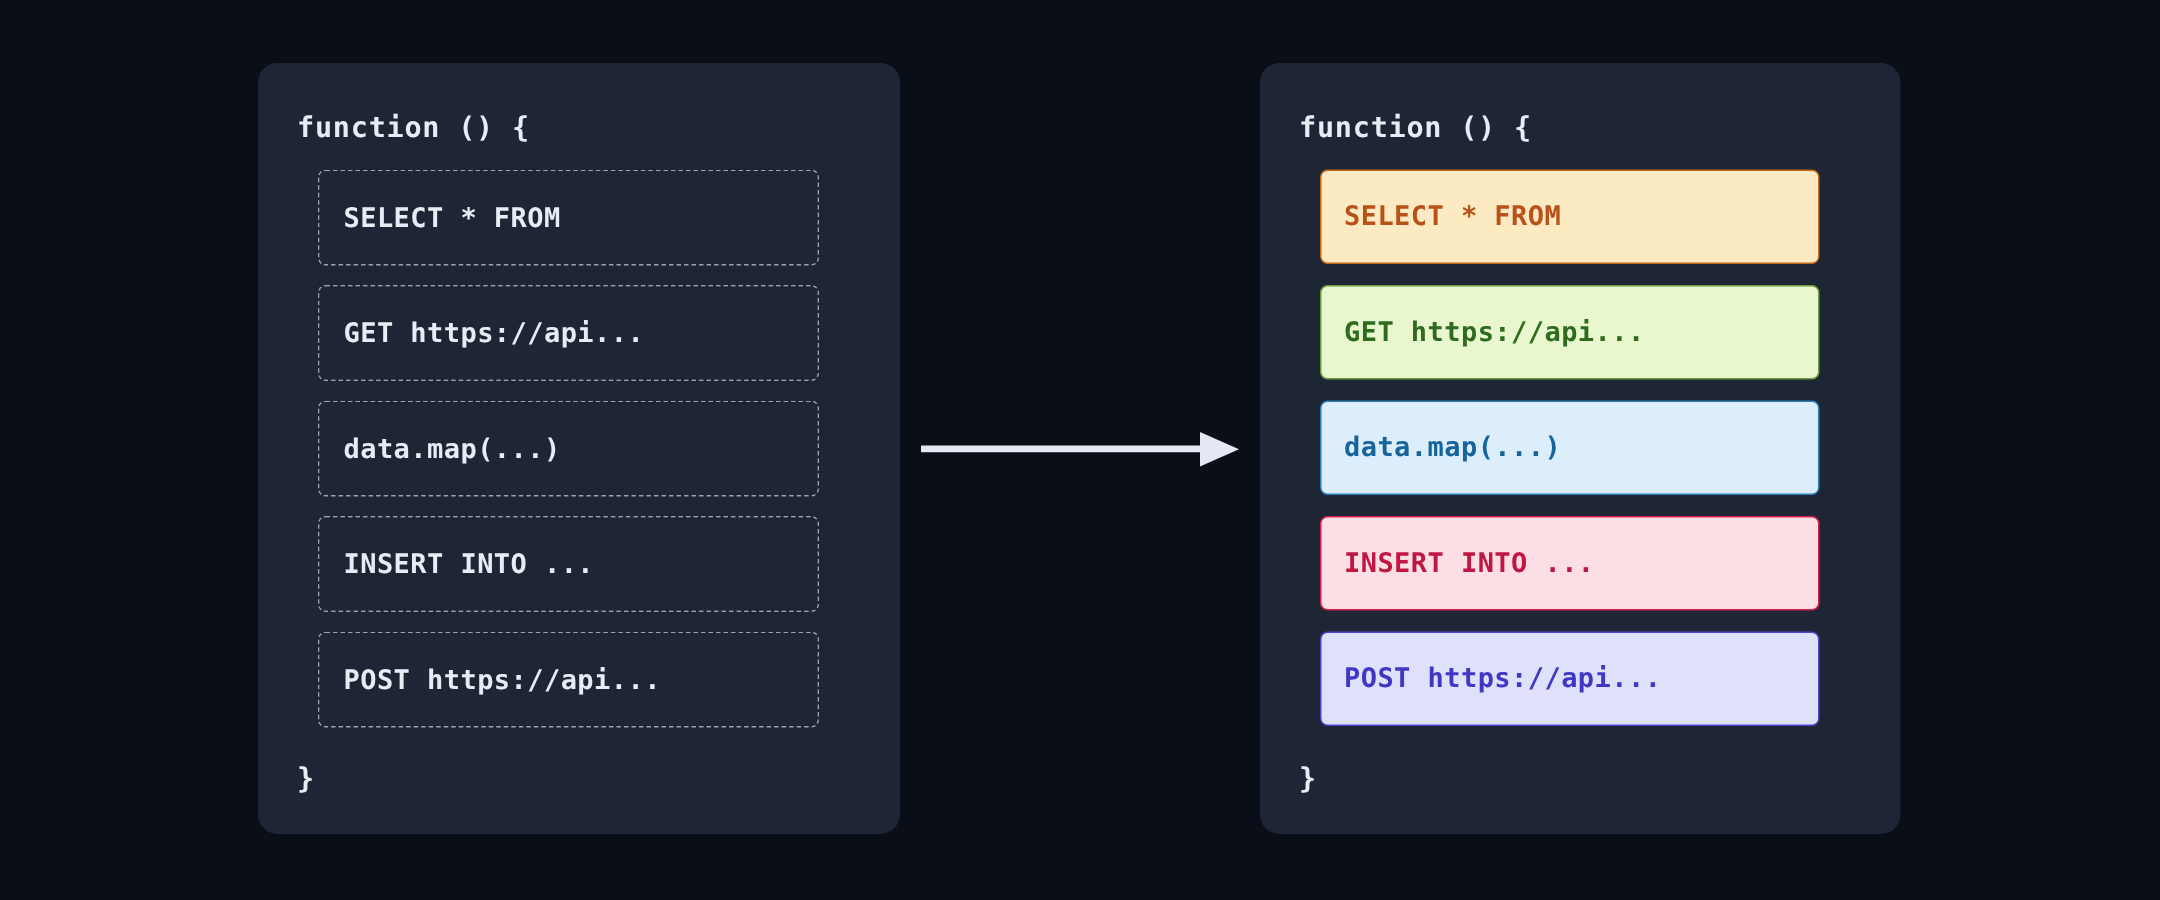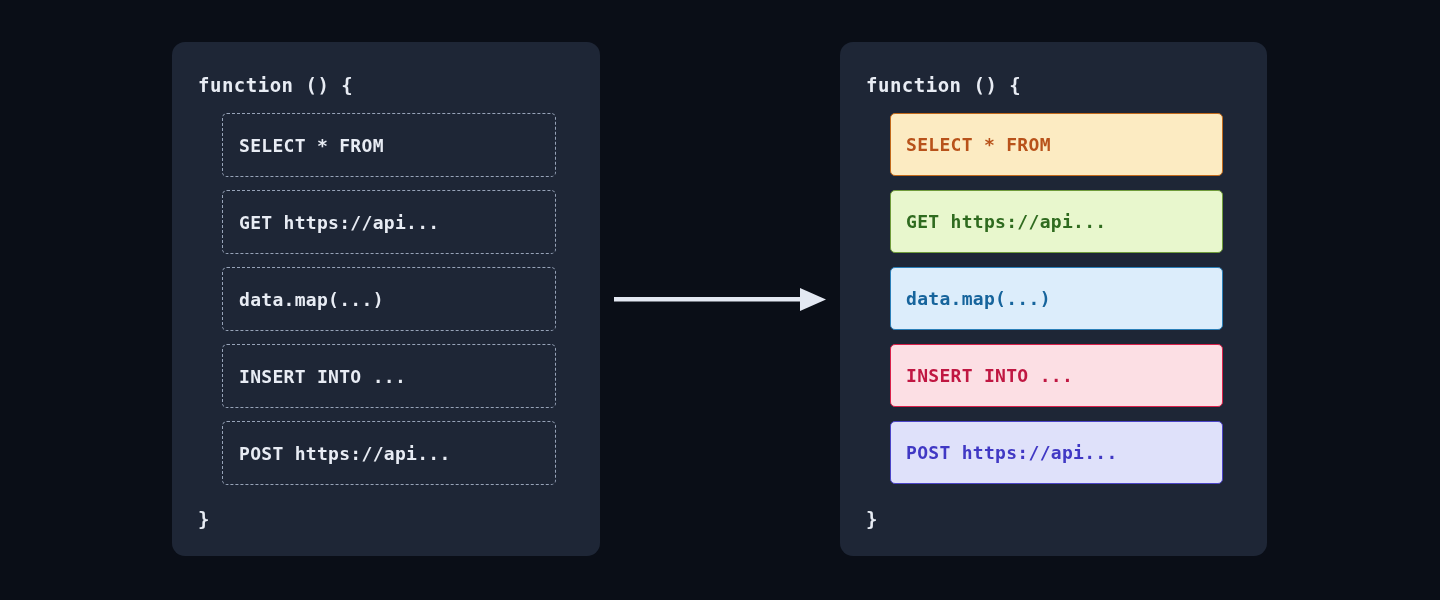"SELECT * FROM" .rows { left: 50px -> 40px }
